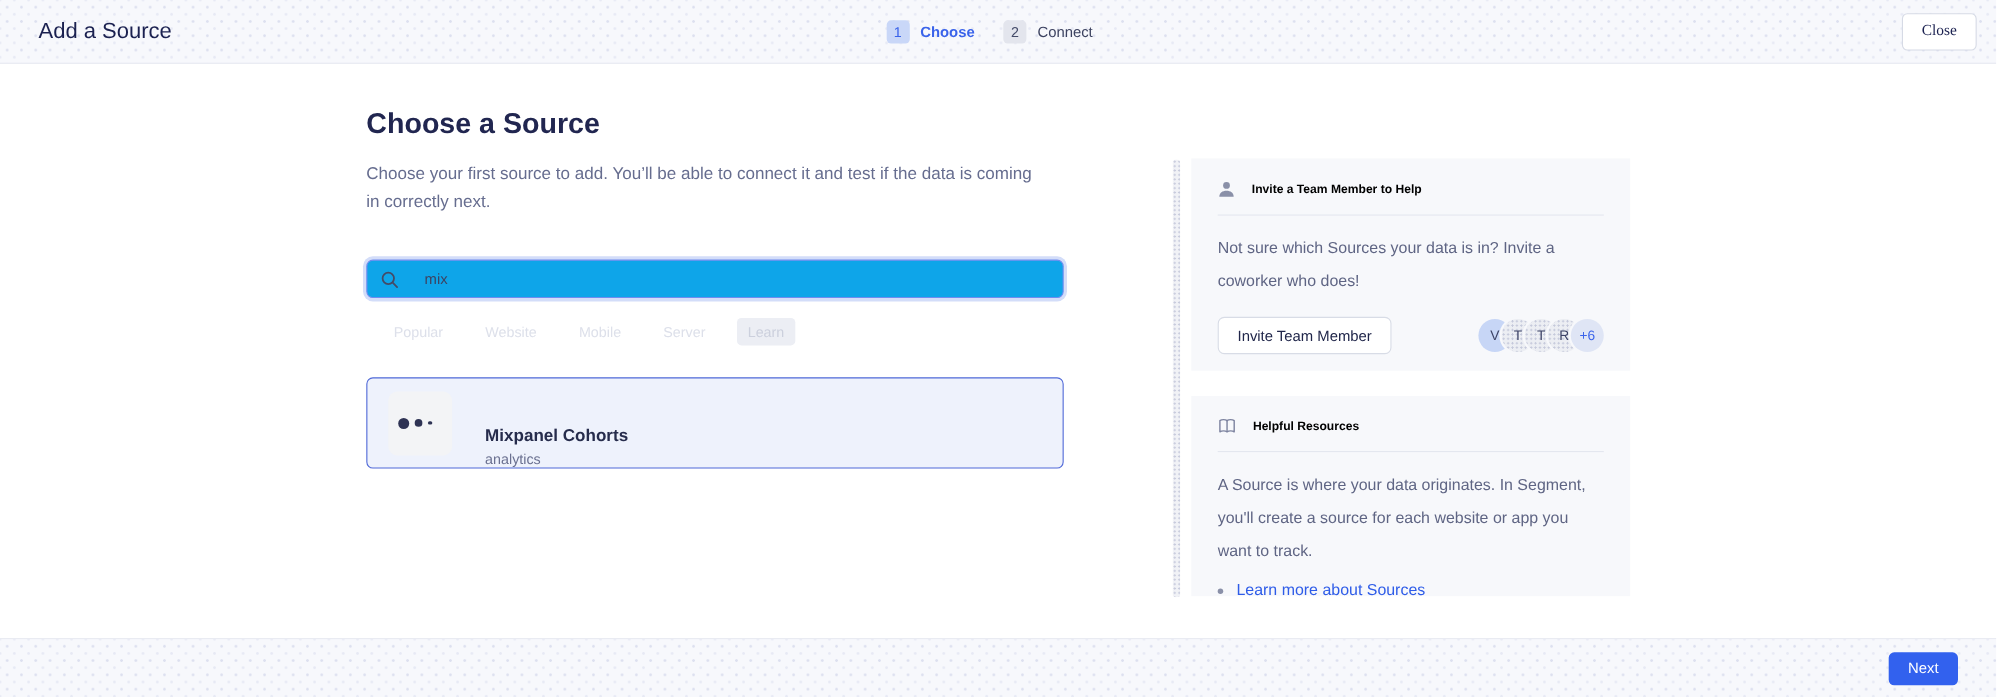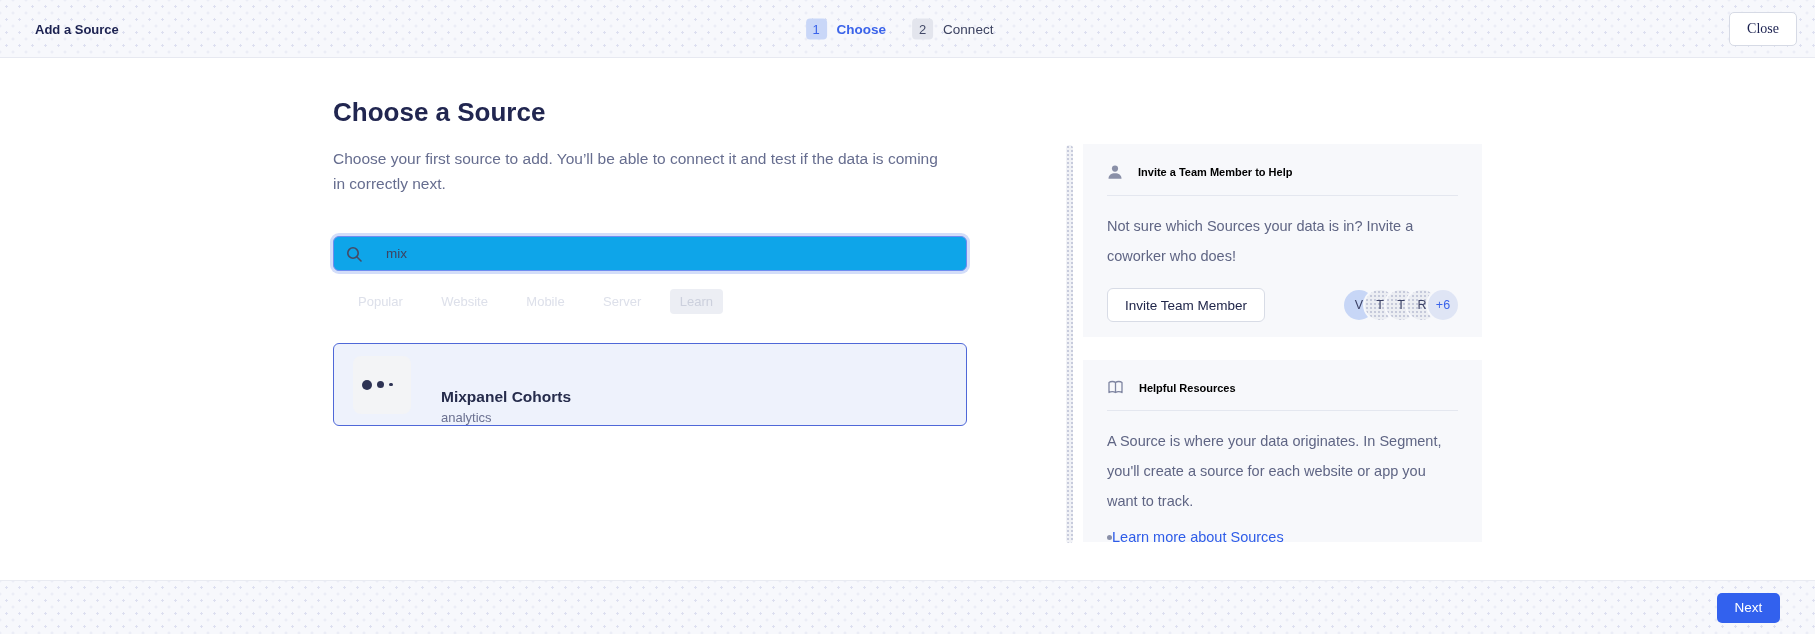"Add a Source" .topbar-title { font-size: 13px -> 20px; font-weight: bold -> normal }
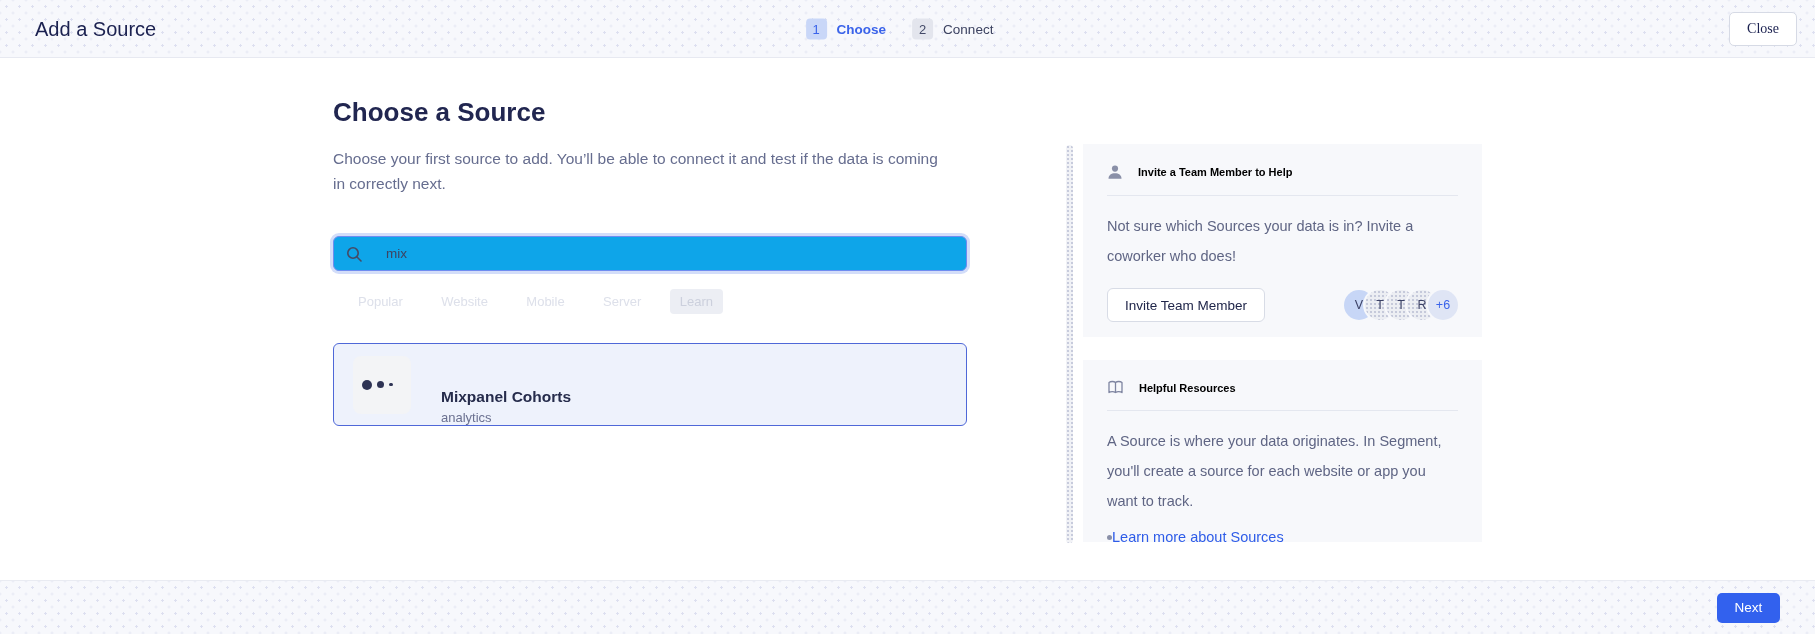"Learn more about Sources" .res-list li { gap: none -> 12px }
